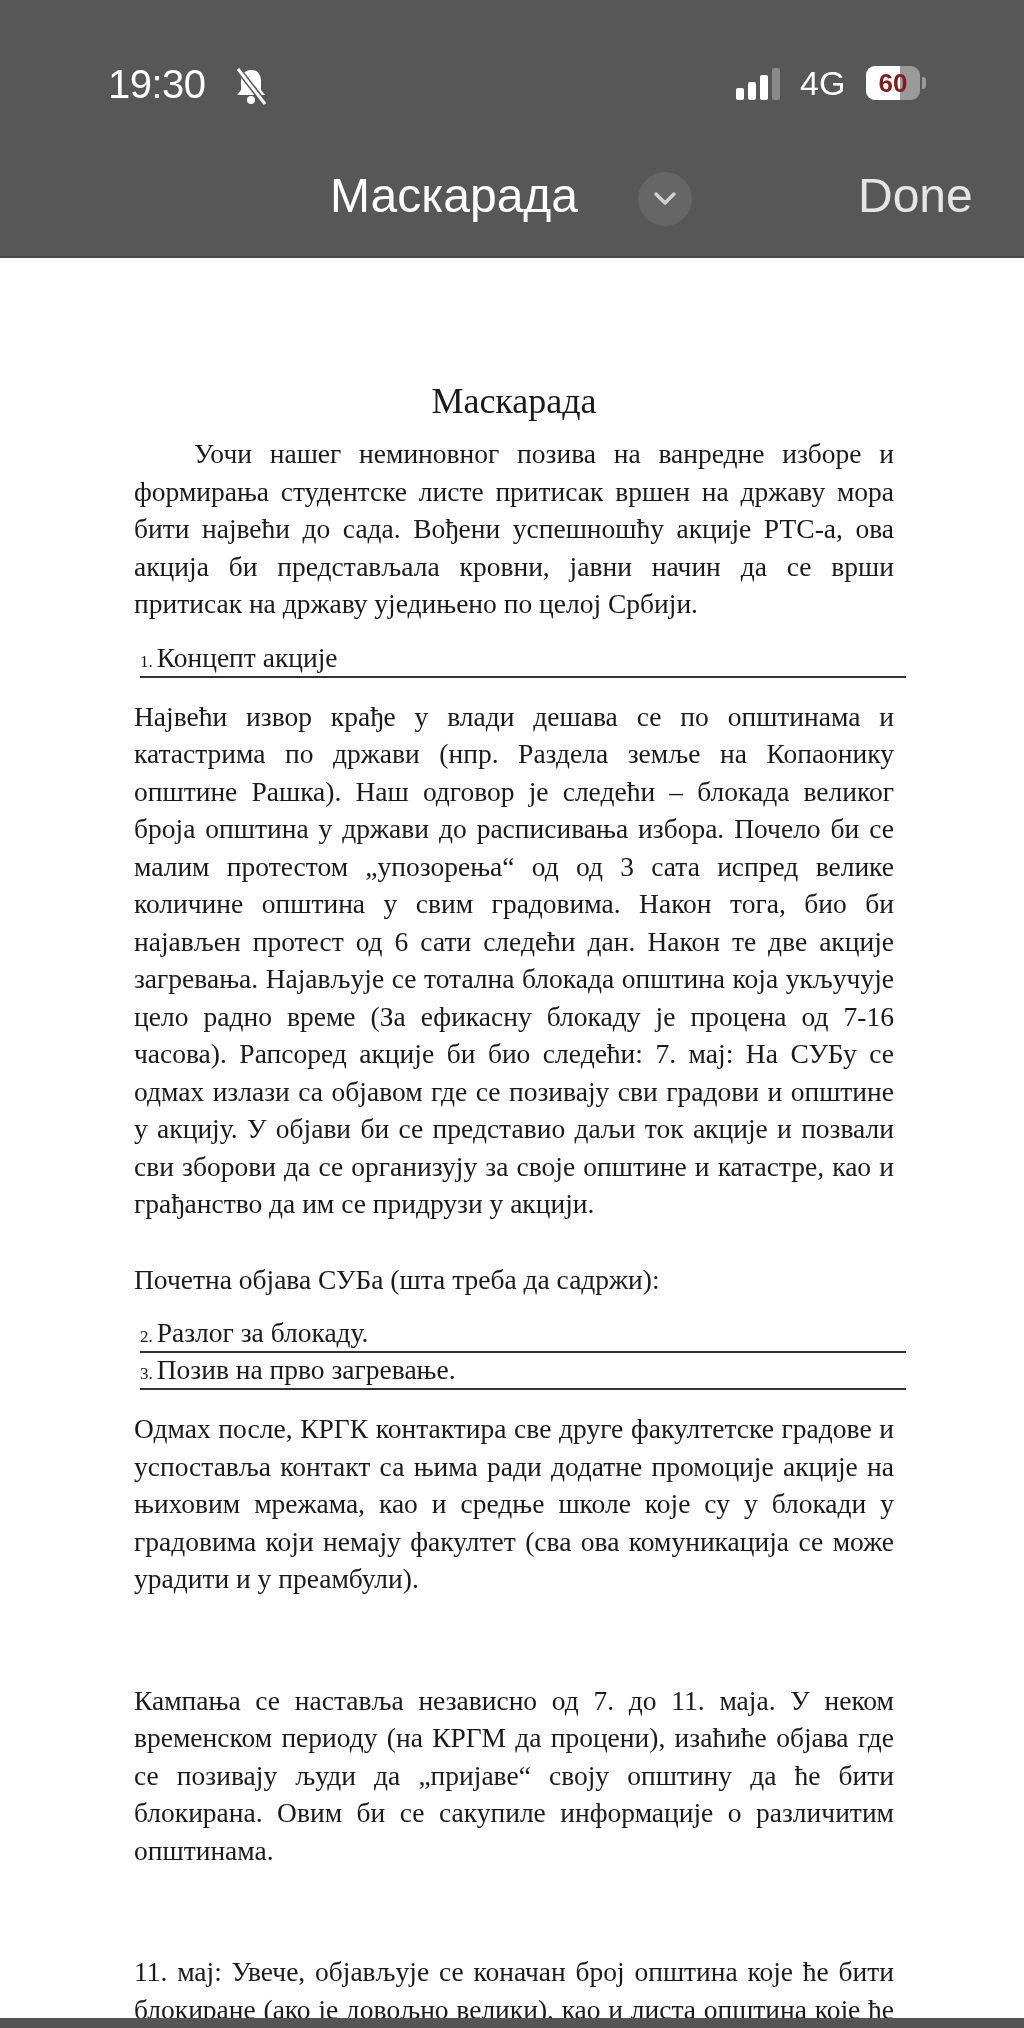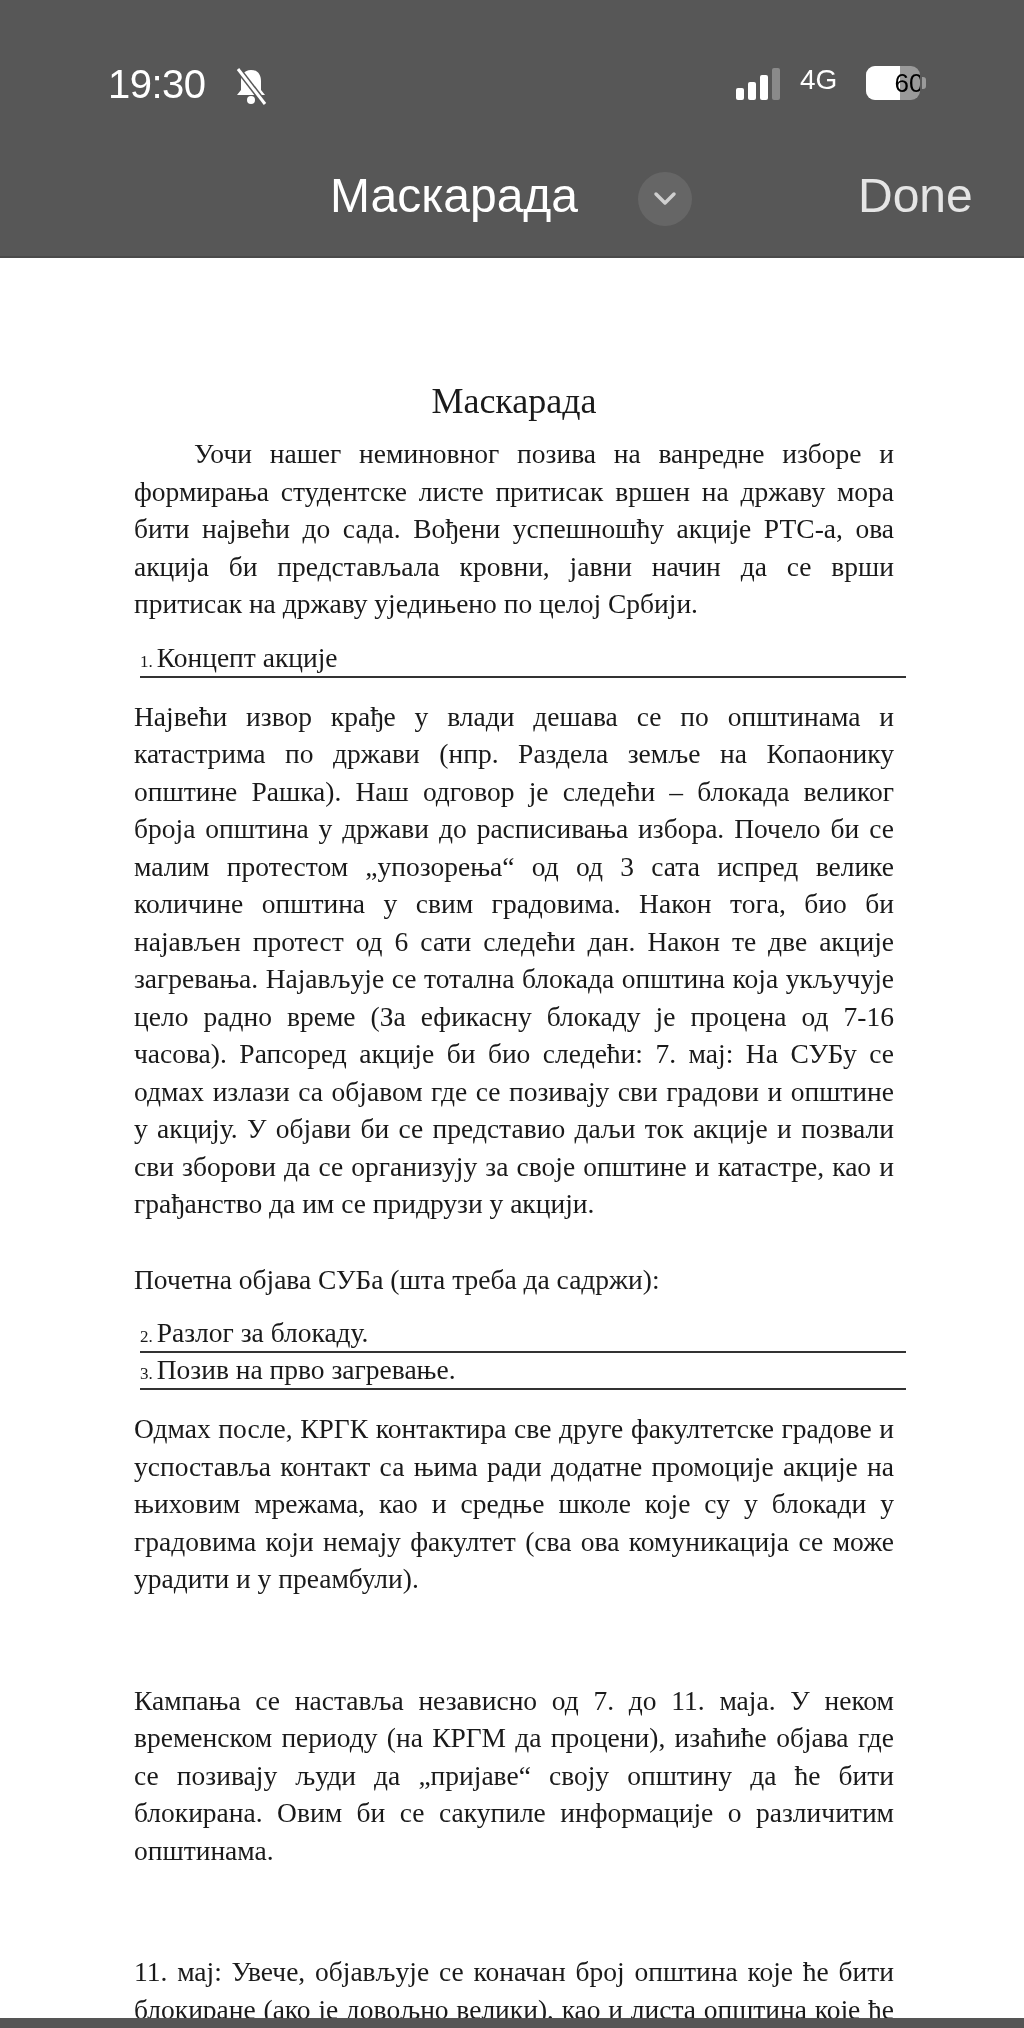"4G" .network { font-size: 28px -> 34px }
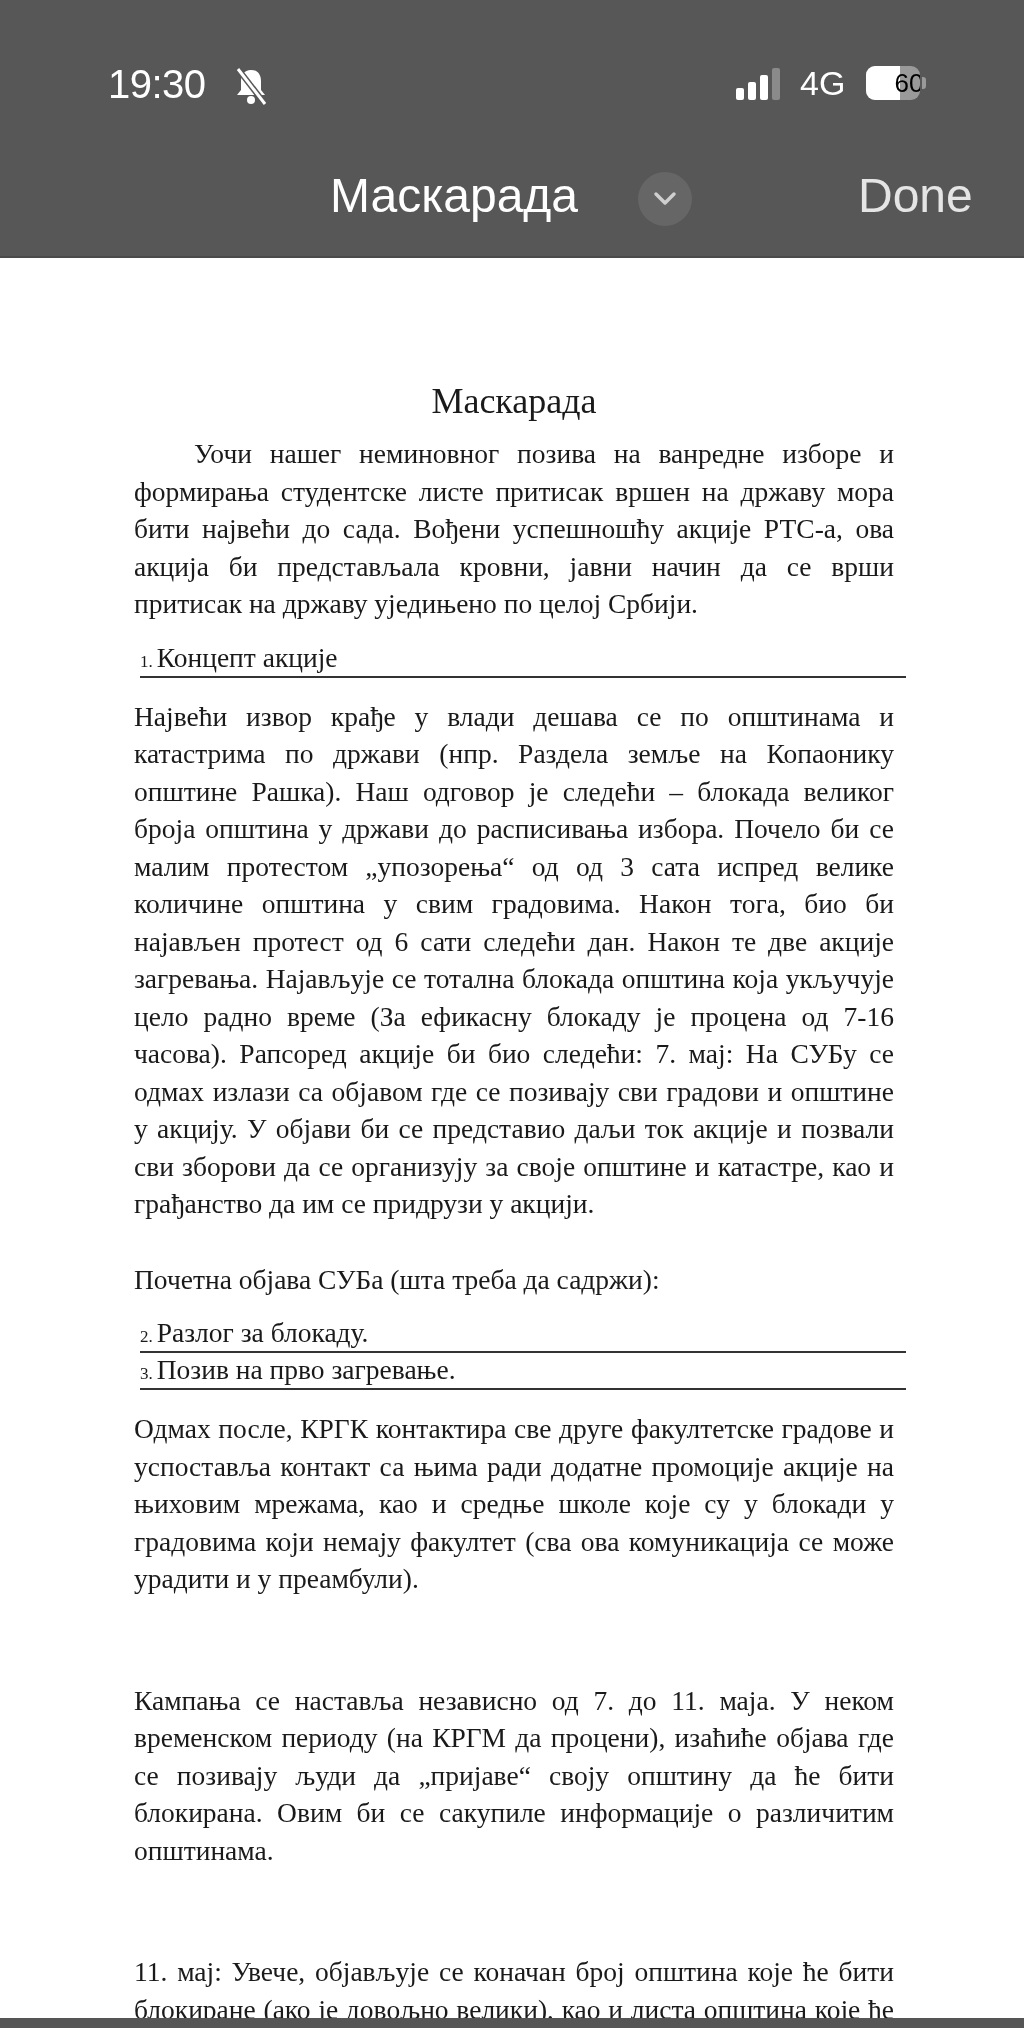"60" .battery-text { color: #000000 -> #7f1d1d; font-weight: normal -> bold; left: 16px -> 0 }
